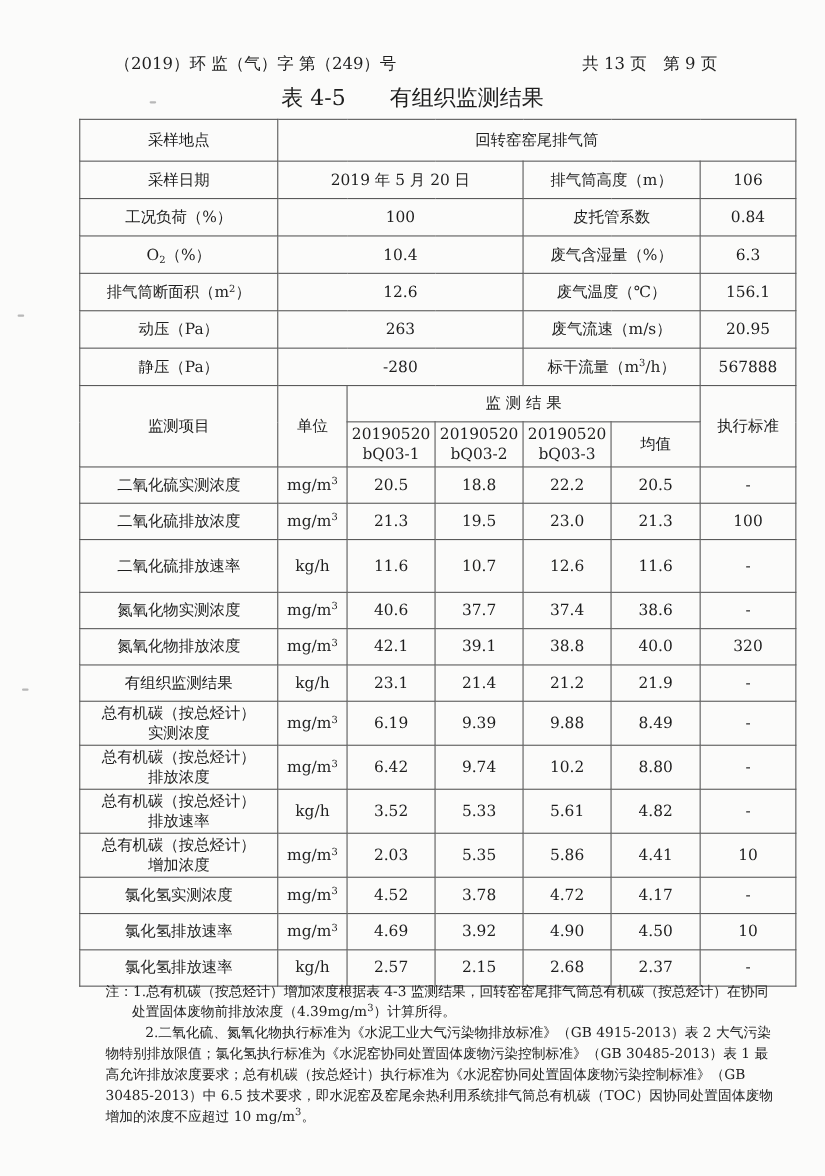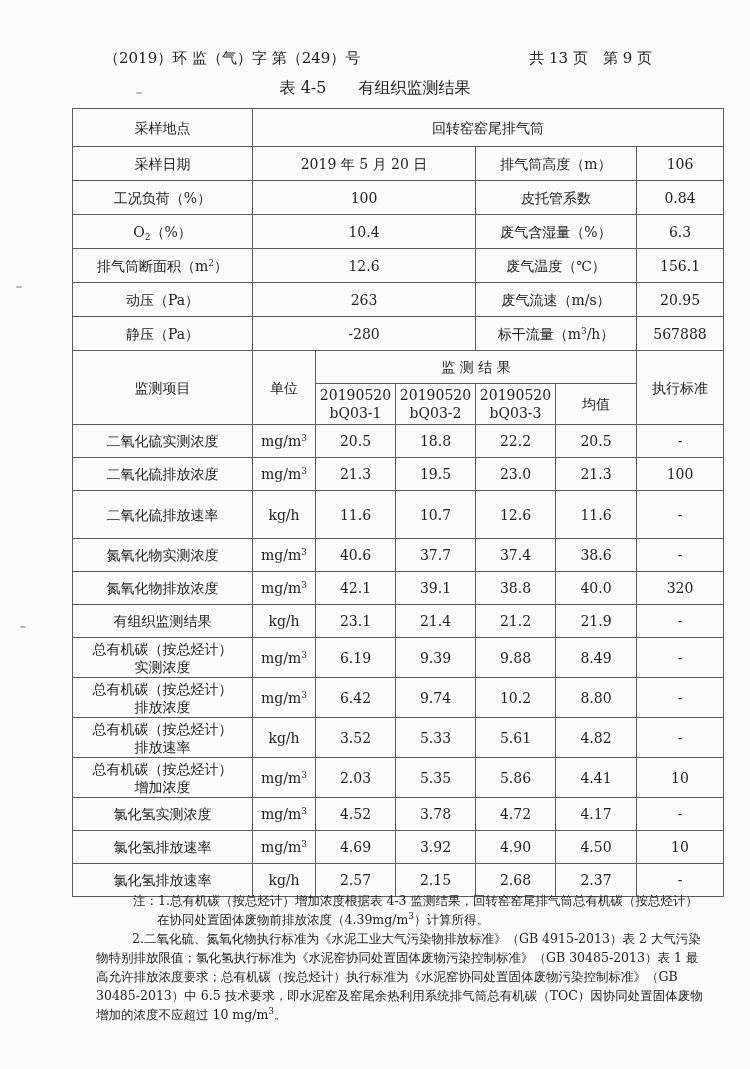"表 4-5 有组织监测结果" .title { font-size: 16px -> 20px }
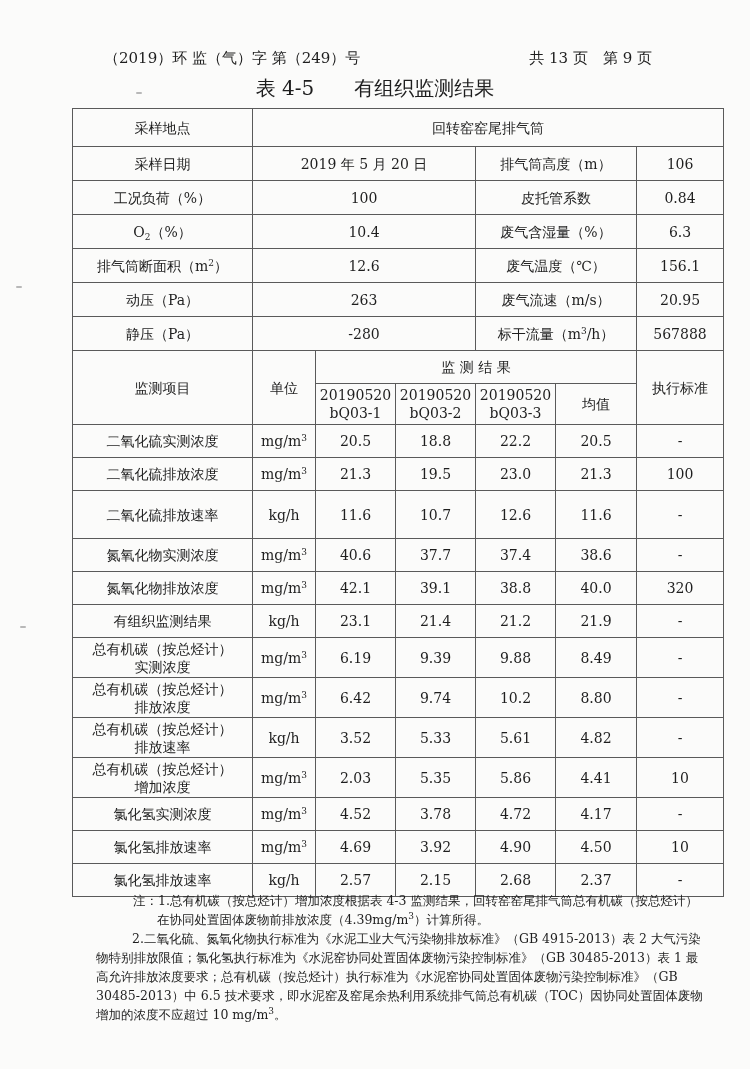"注：1.总有机碳（按总烃计）增加浓度根据表 4-3" .notes .first { margin-left: 37px -> none }
